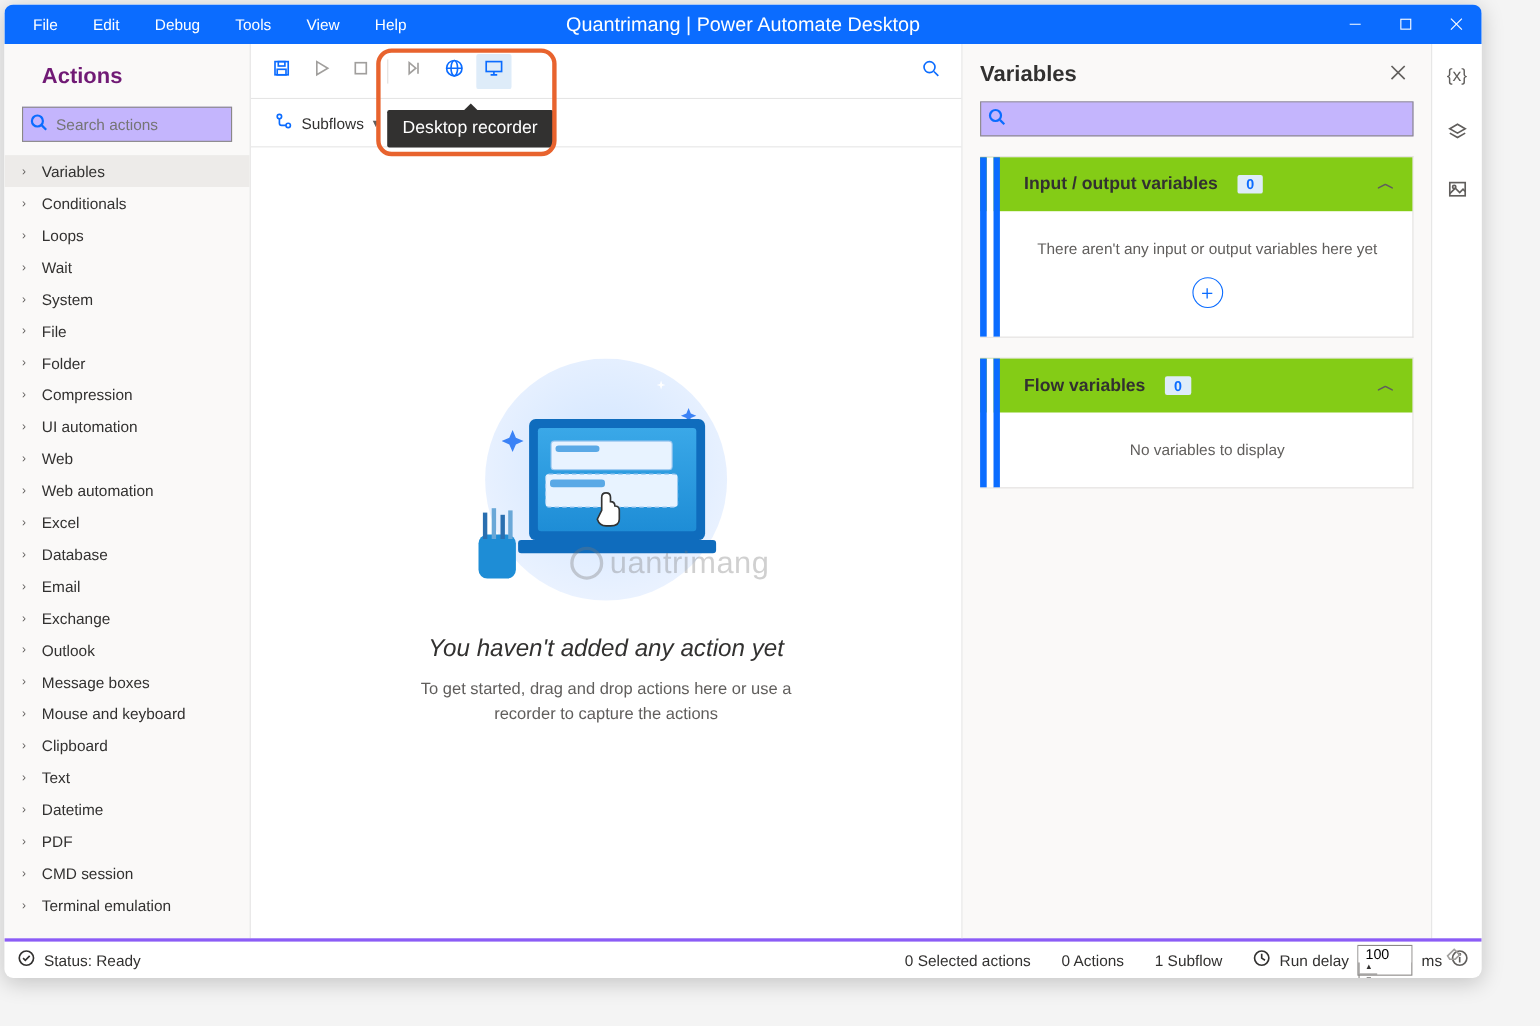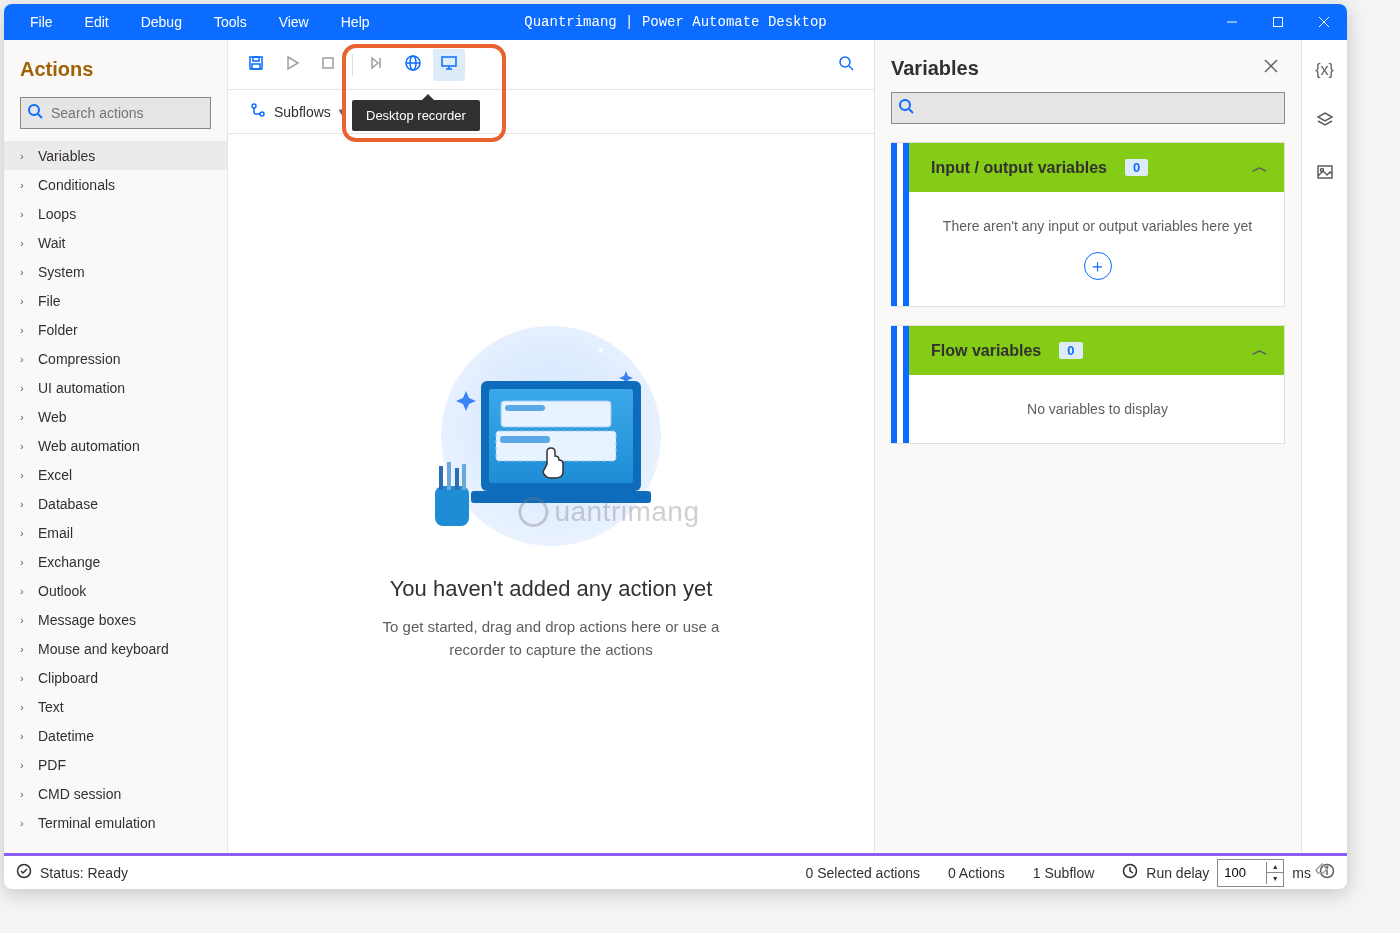"Quantrimang | Power Automate Desktop" .title-text { font-family: Liberation Mono, monospace -> none; font-size: 14px -> 18px }
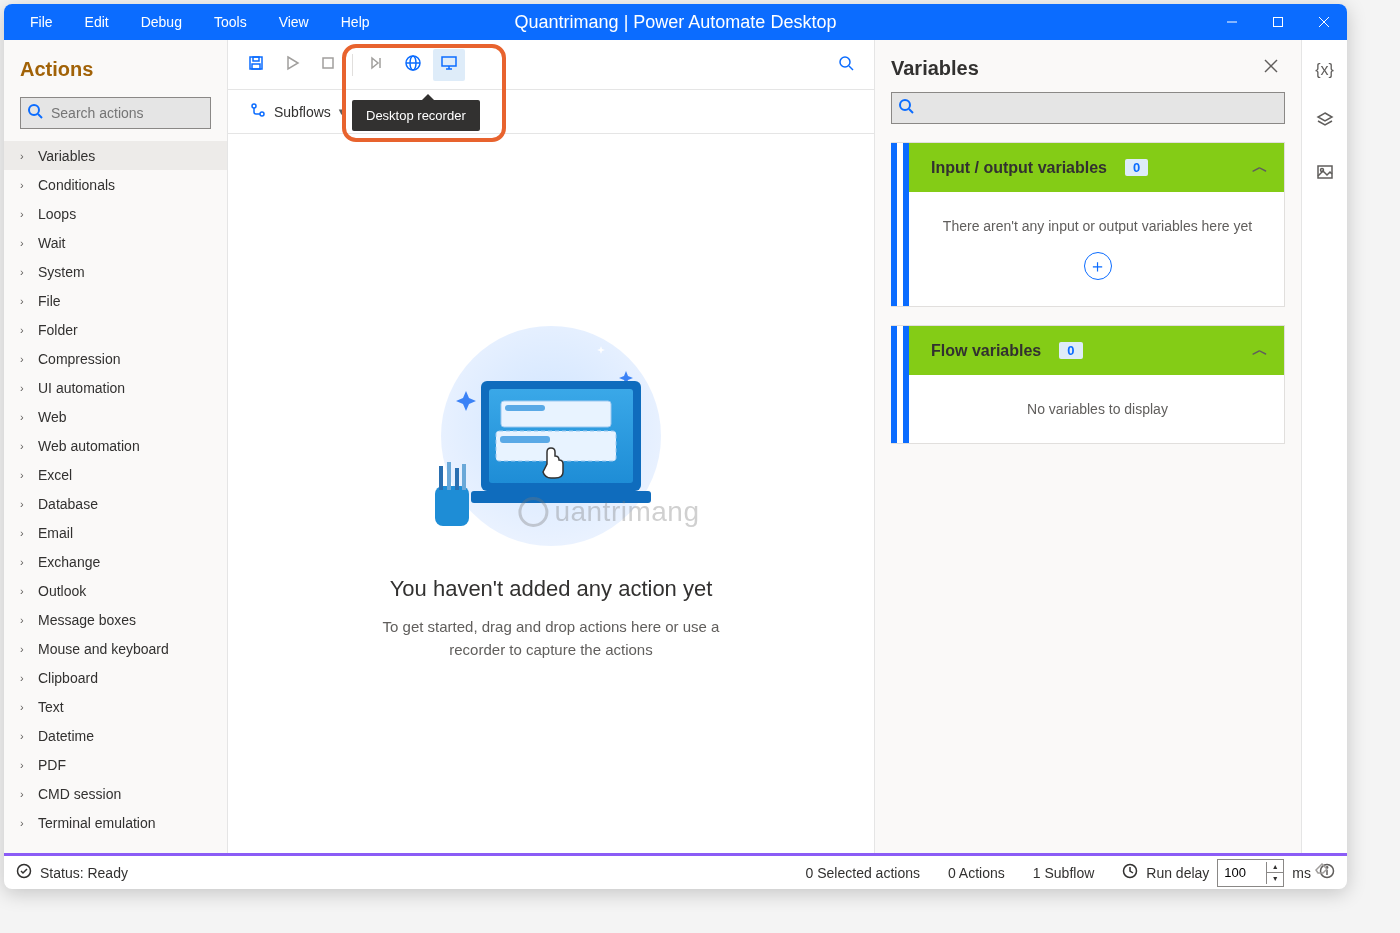"Actions" .panel-title { color: #a16207 -> #701a75; margin-left: none -> 18px }
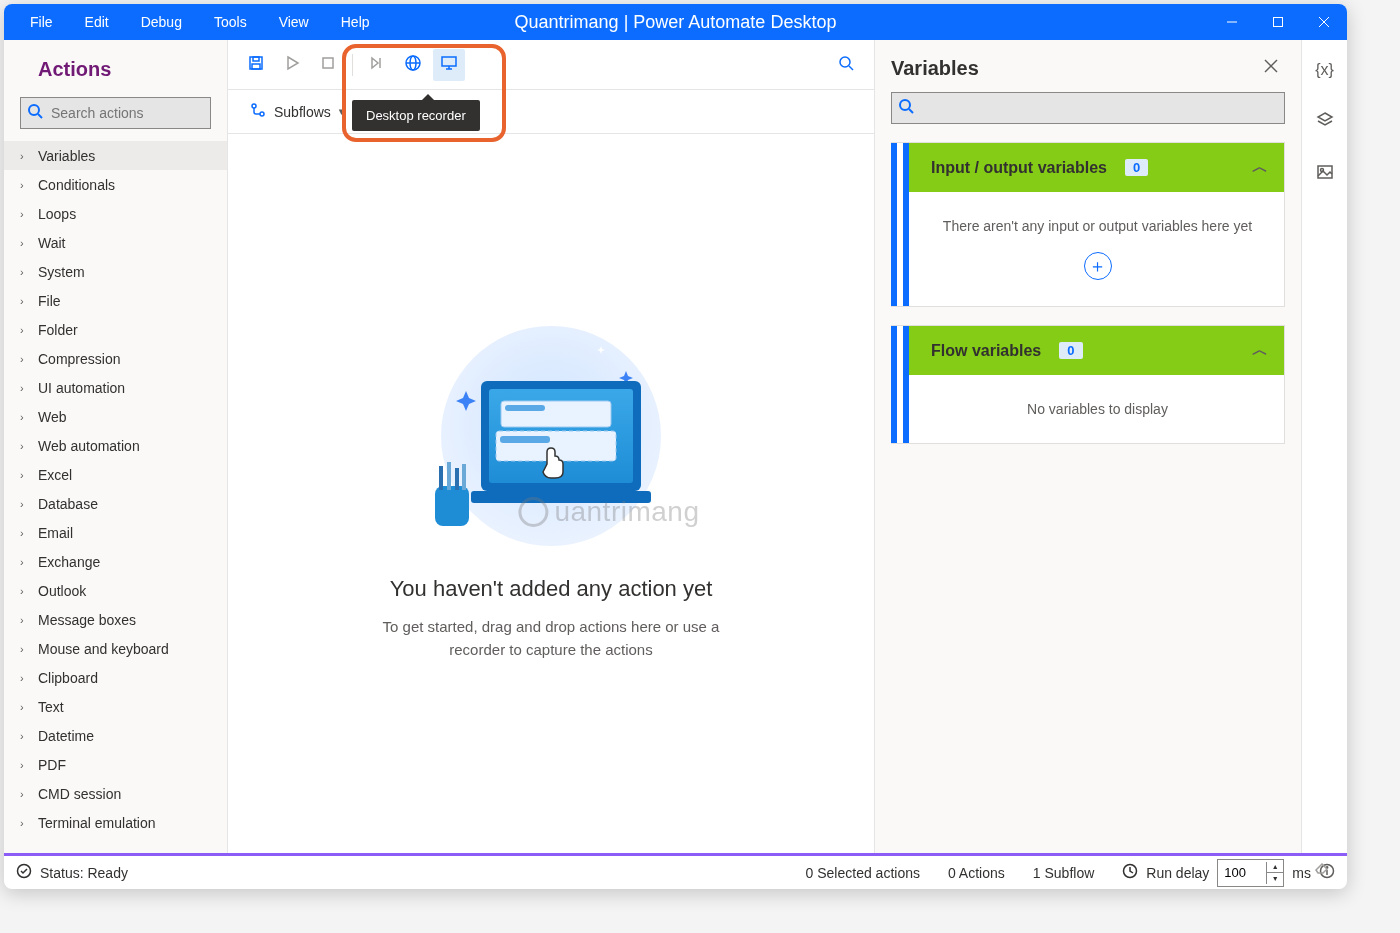"Search actions" .search-box { background: #e5e5e5 -> #c4b5fd }
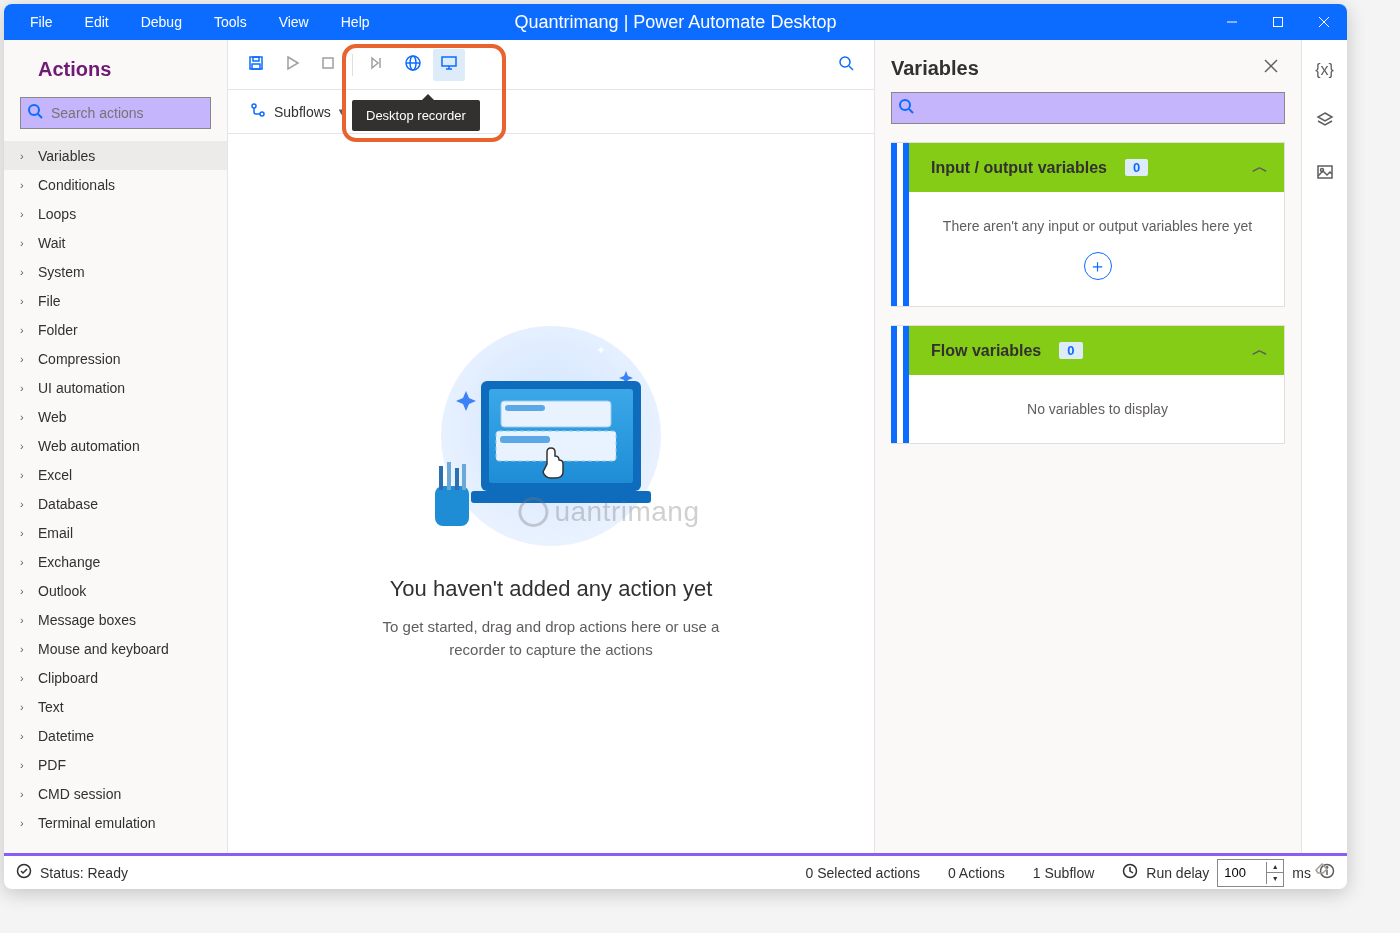"Desktop recorder" .tooltip { font-size: 13px -> 16px }
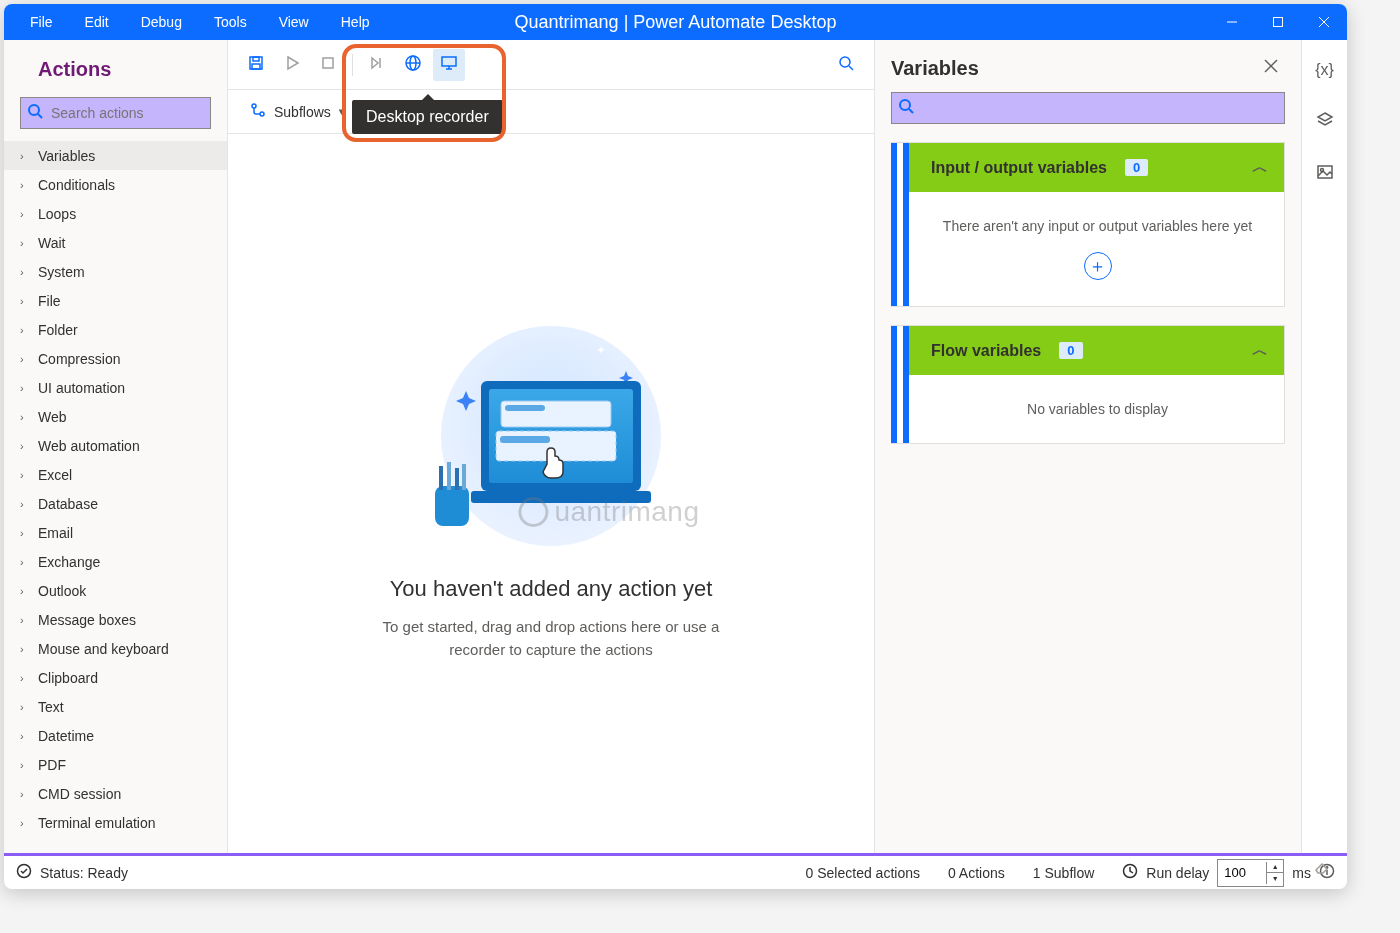"You haven't added any action" .empty-title { font-style: none -> italic }
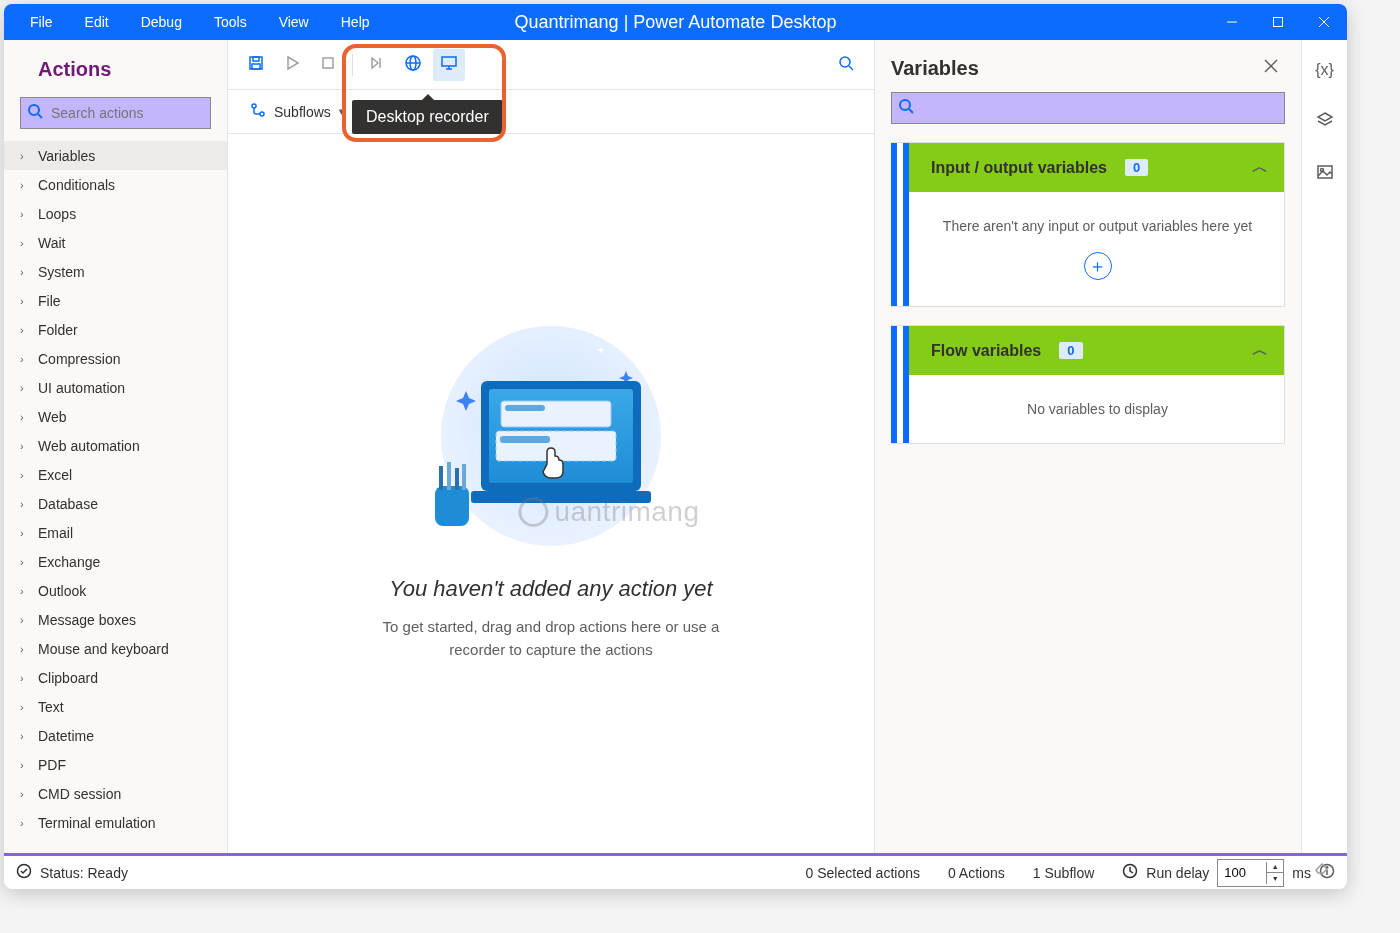"100" .delay-box { align-items: center -> none; flex-direction: none -> column }
